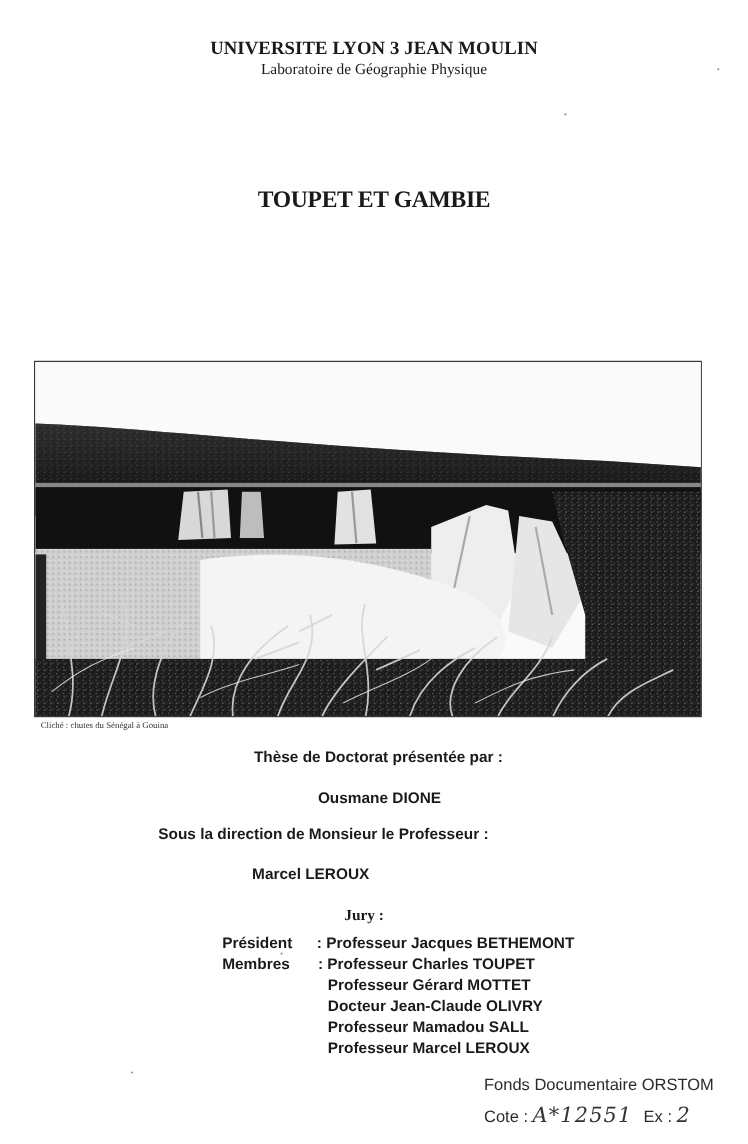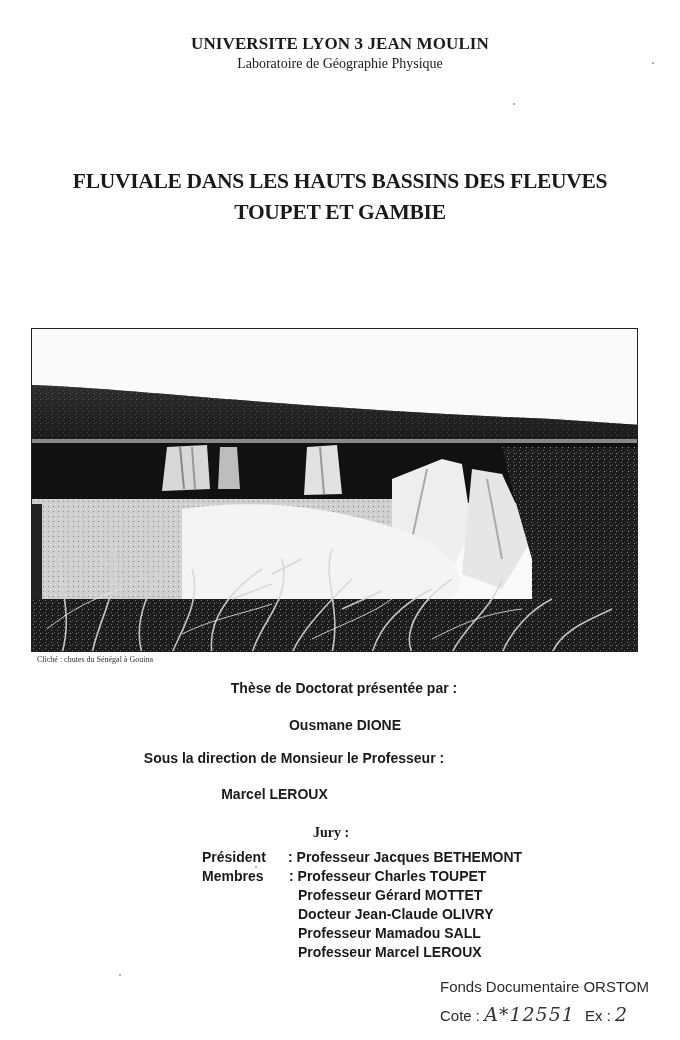"FLUVIALE DANS LES HAUTS BASSINS" div { html: <div>FLUVIALE DANS LES HAUTS BASSINS DES FLEUVES</div> -> none }
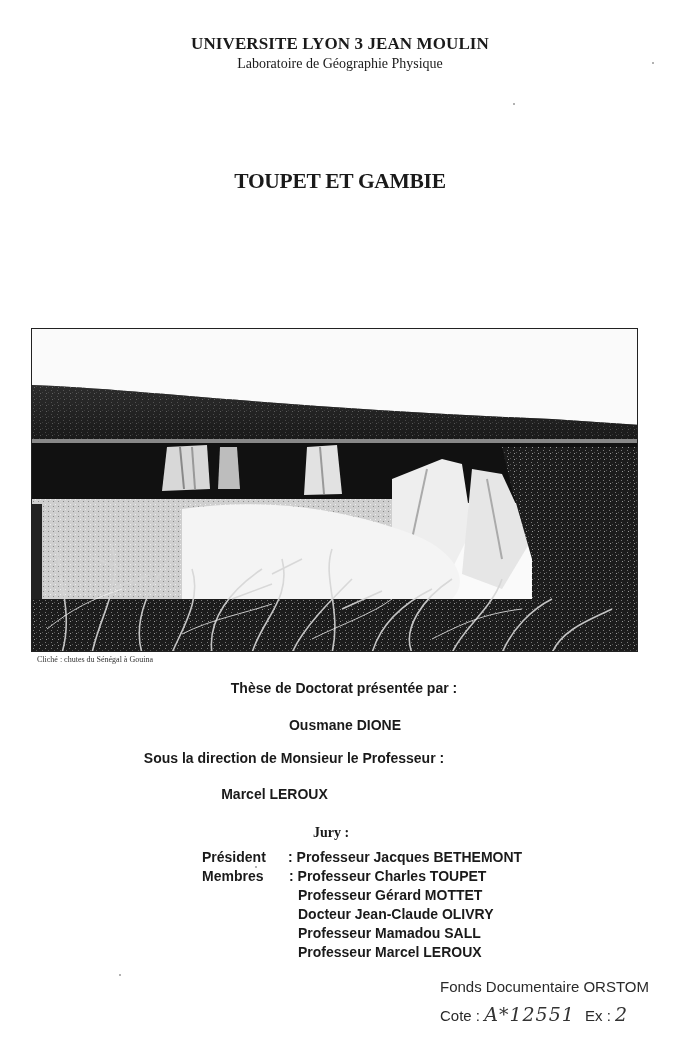"Marcel LEROUX" #director { left: 0 -> 8px }
